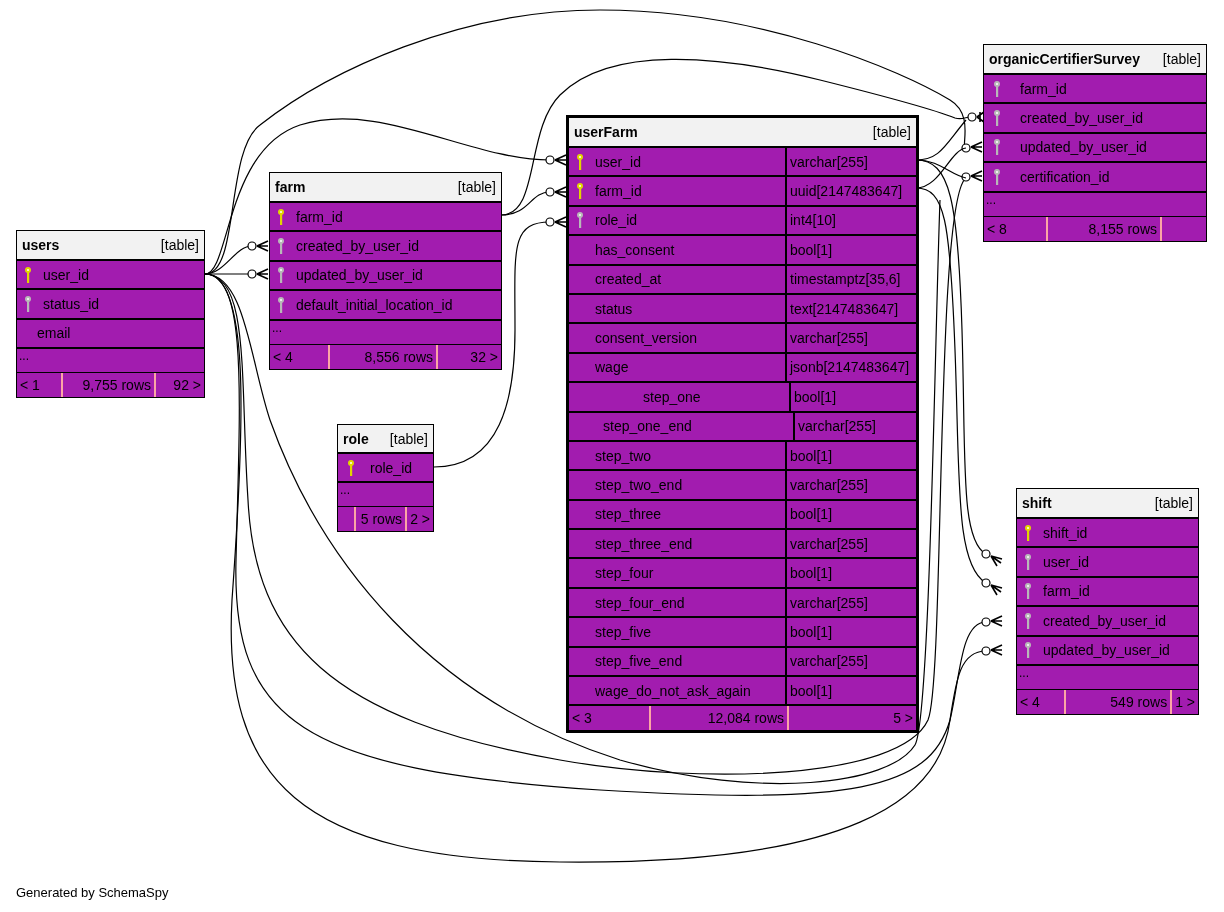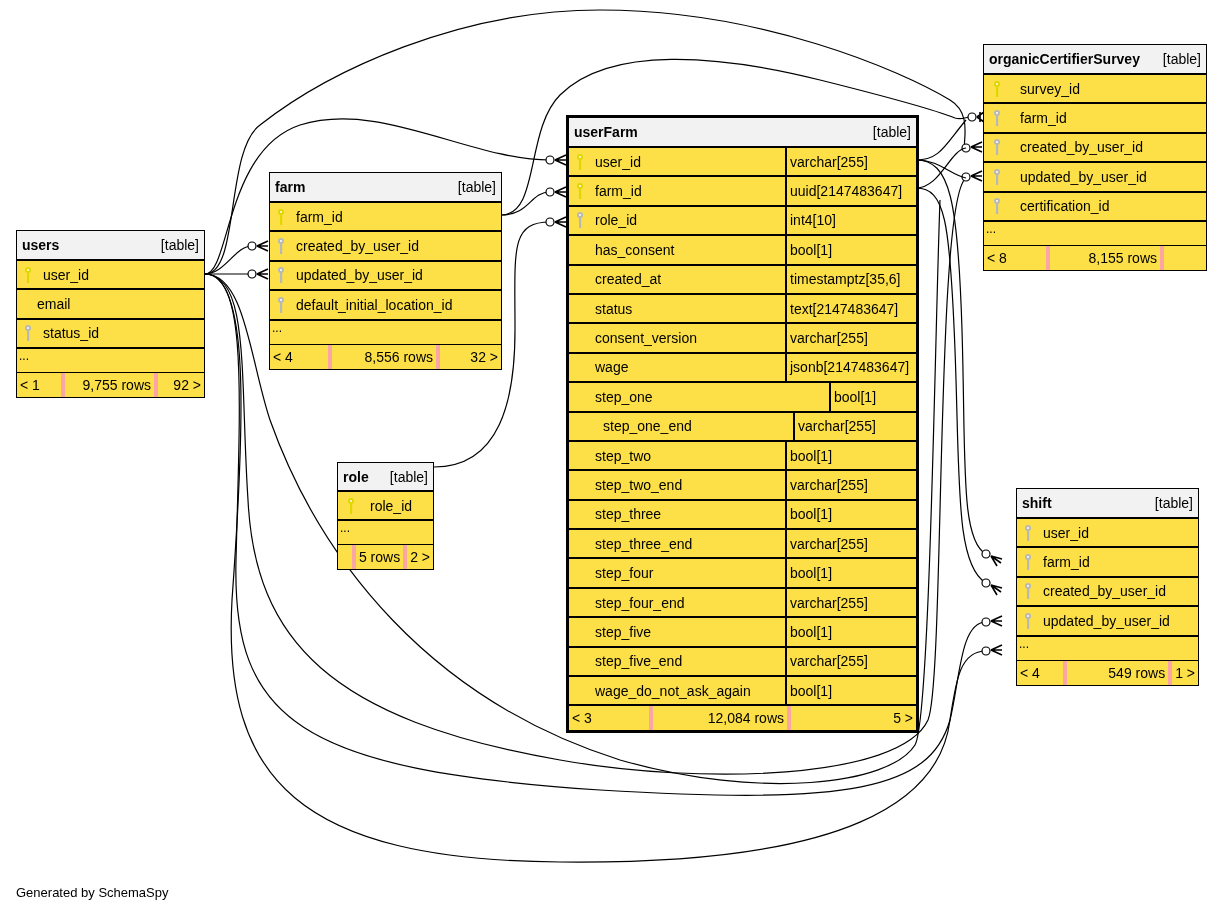"organicCertifierSurvey" .tbl { background: #fde047 -> #a21caf }
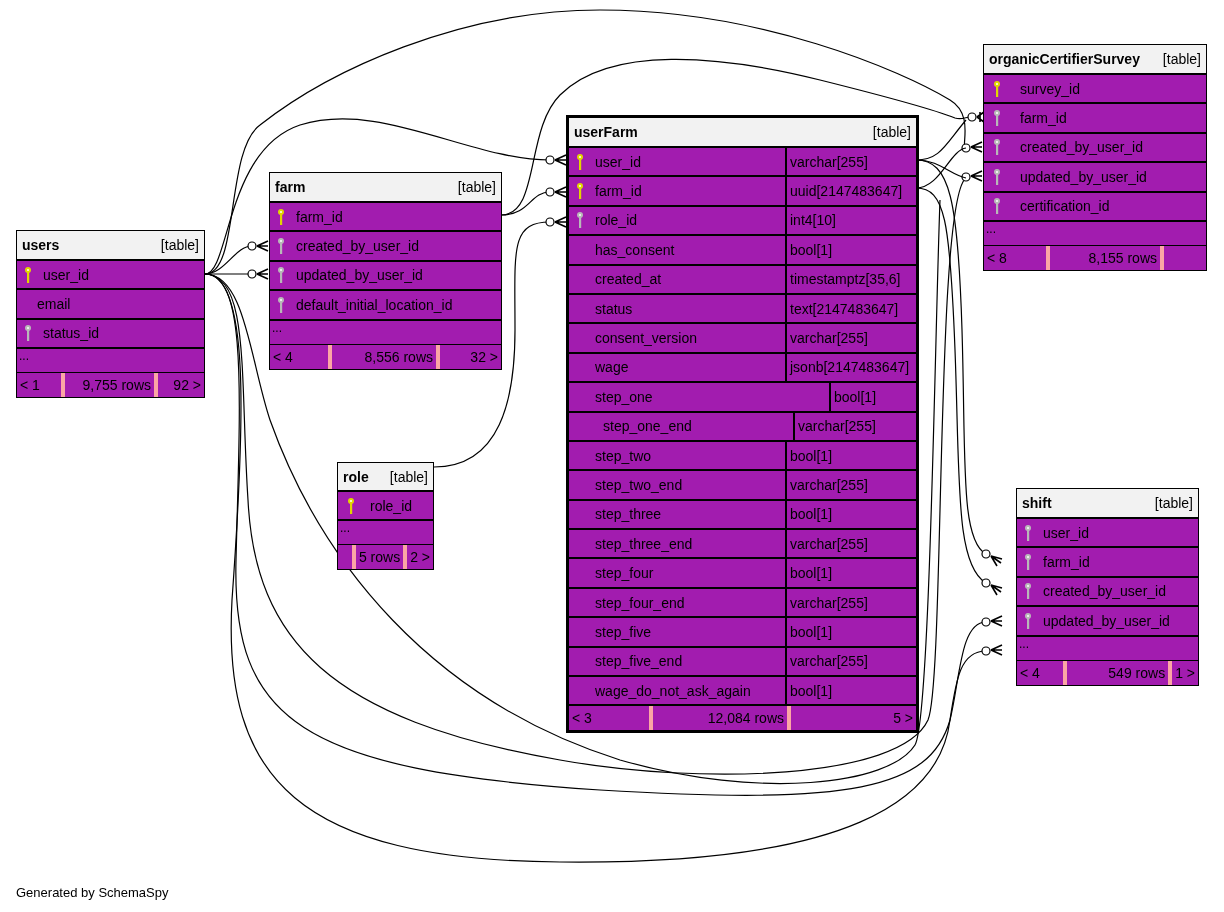"survey_id" div.row { html: <div> <div> <span><svg> <circle></circle> <rect></rect> <circle></circle> </svg></span> <span>survey_id</span> </div> </div> -> none }
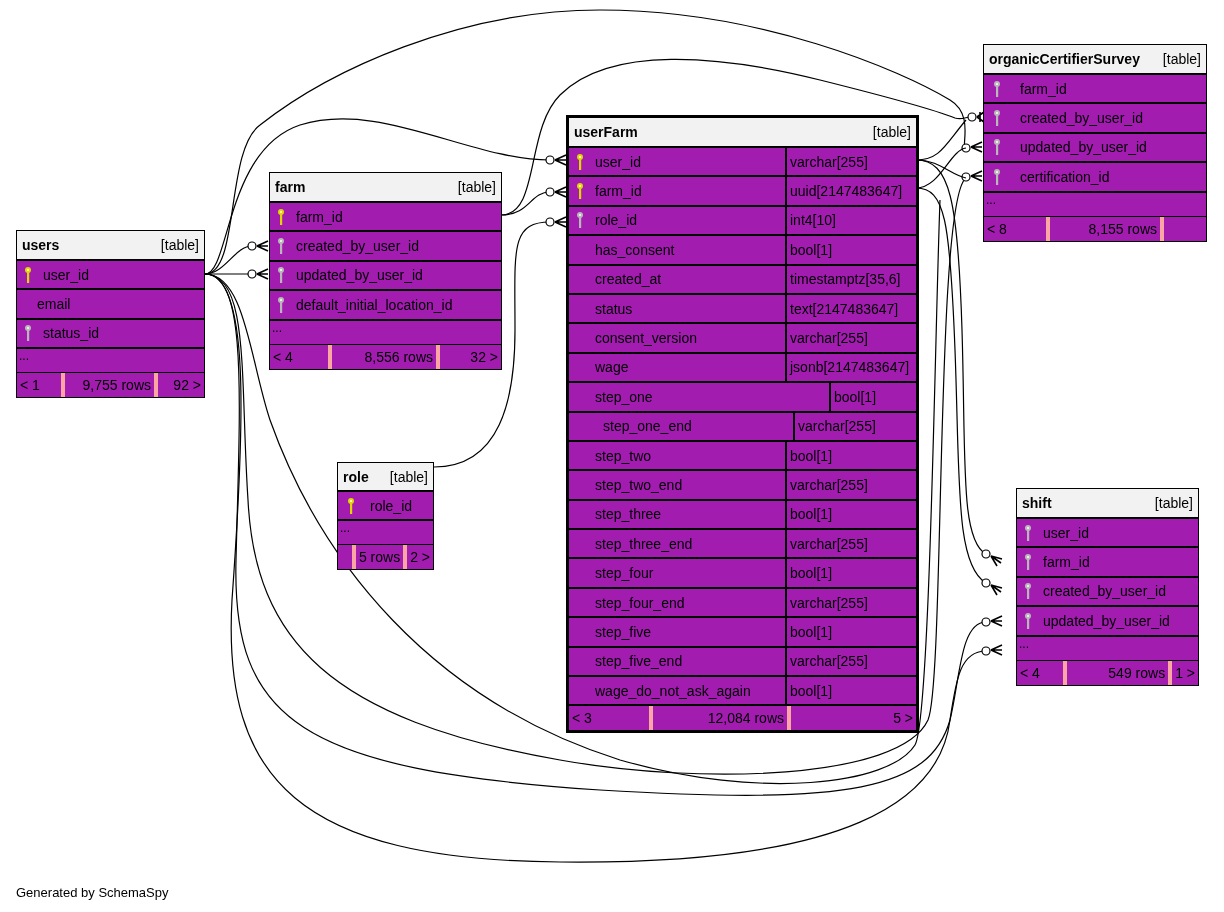"8,155 rows" .tbl .foot div + div { border-left: 4px solid #fca5a5 -> 2px solid #fca5a5 }
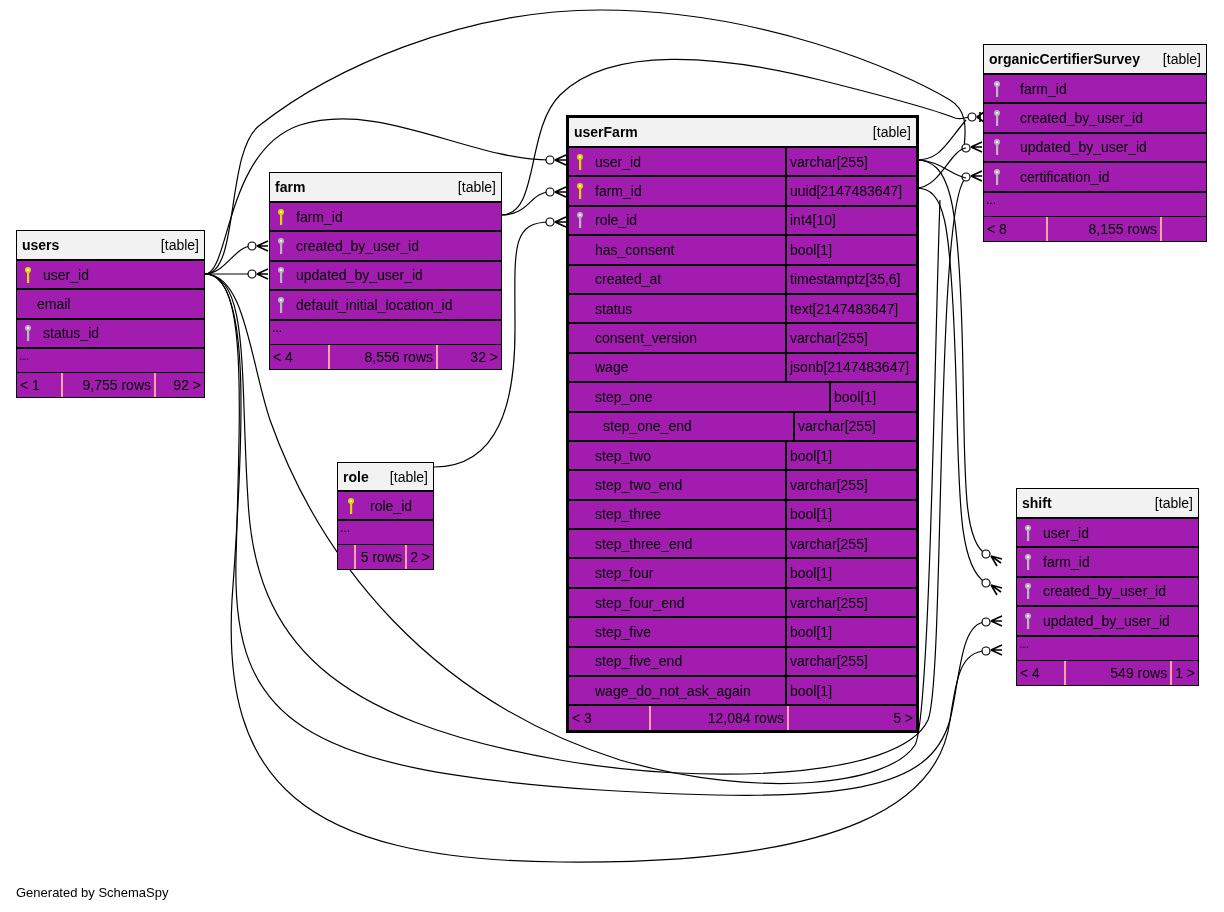"email" div.row { order: before "status_id" -> after "status_id" }
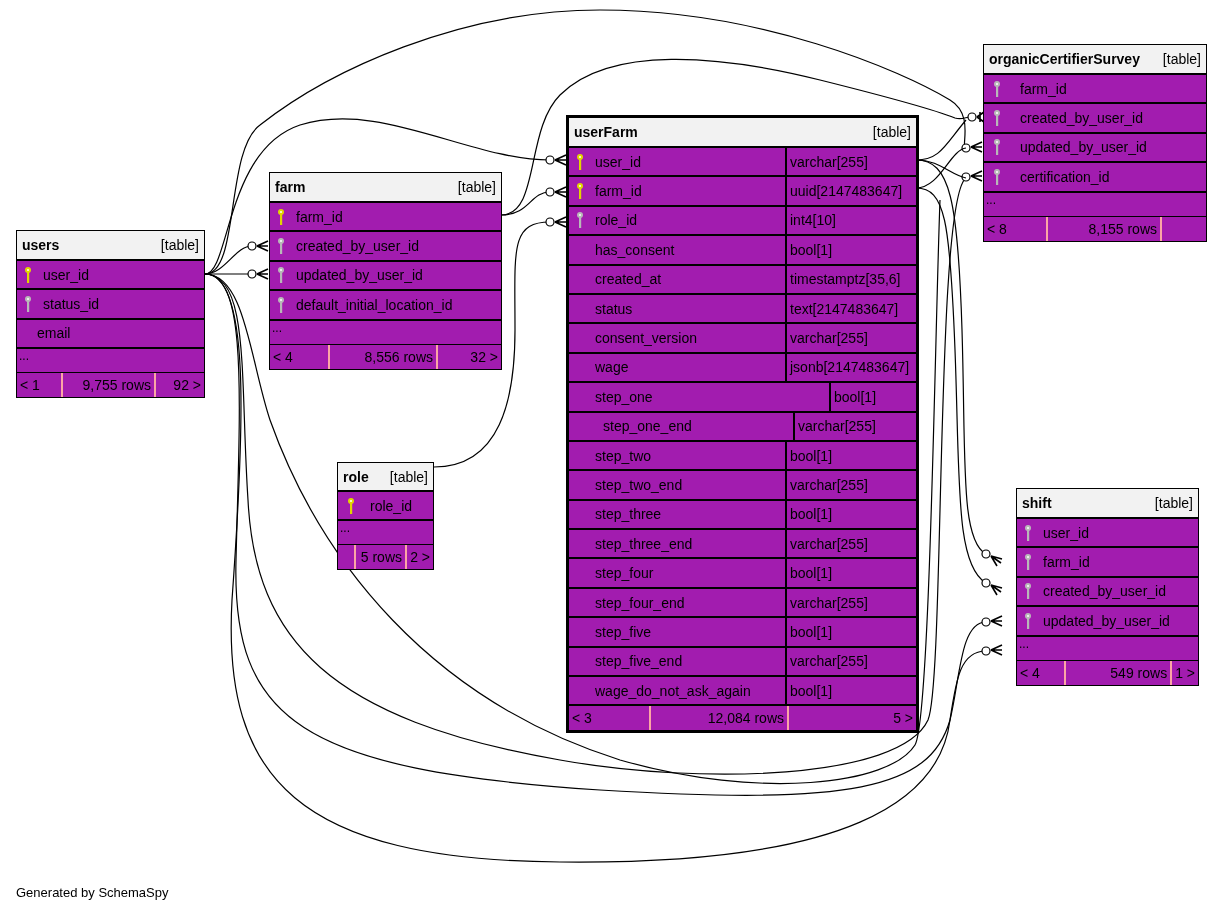"step_one" div.col { margin-left: none -> 48px; width: 260px -> 172px }
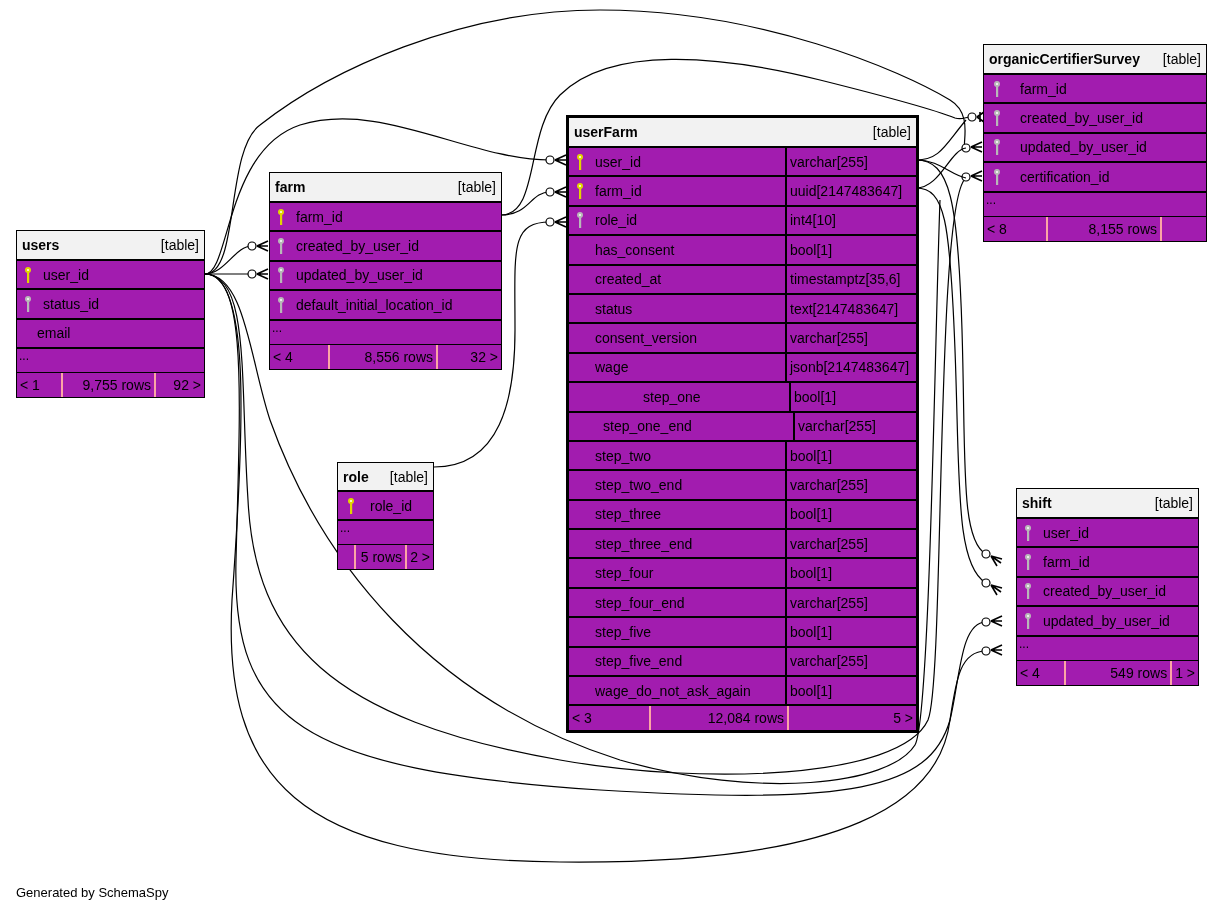"role" div.tbl { margin-top: 38px -> none }
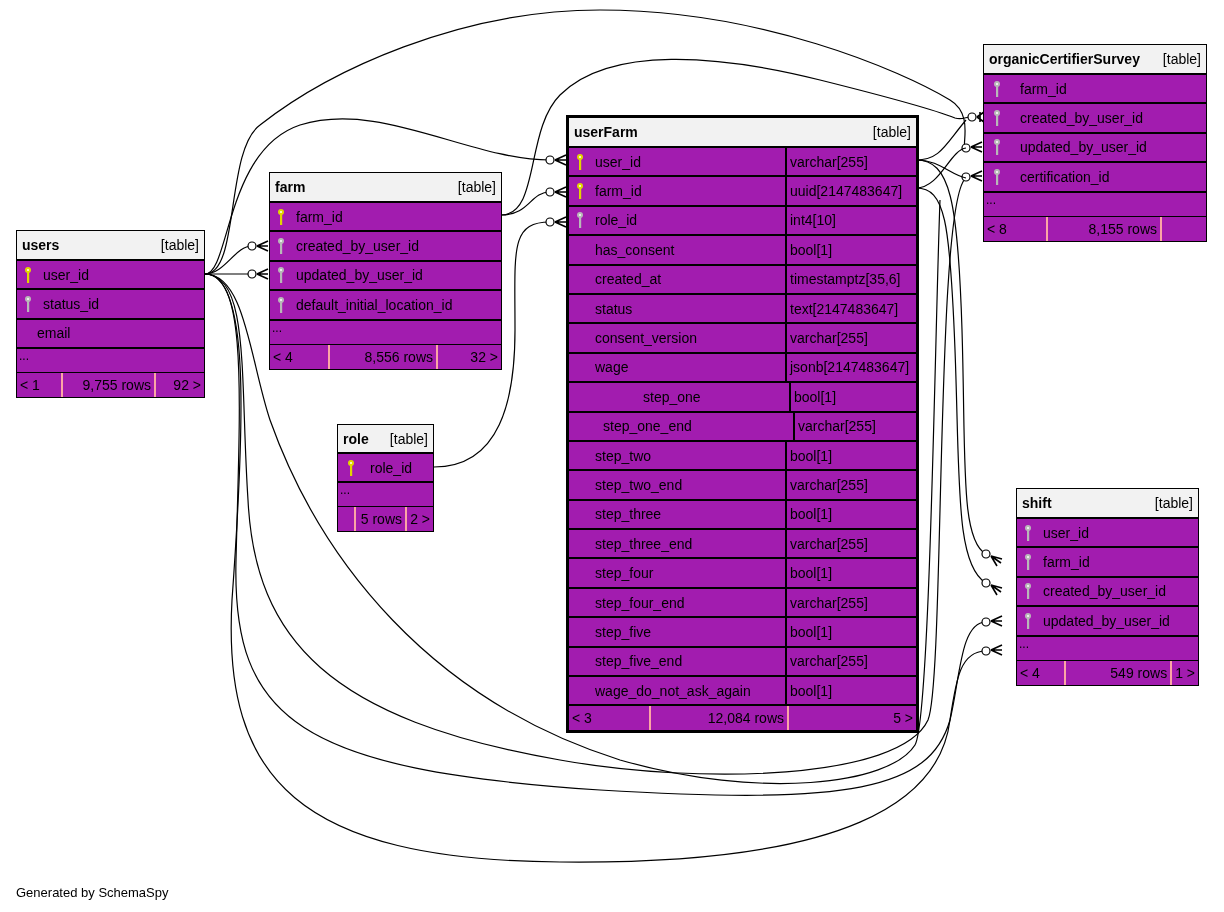"shift_id" div.row { html: none -> <div> <div> <span><svg> <circle></circle> <rect></rect> <circle></circle> </svg></span> <span>shift_id</span> </div> </div> }
